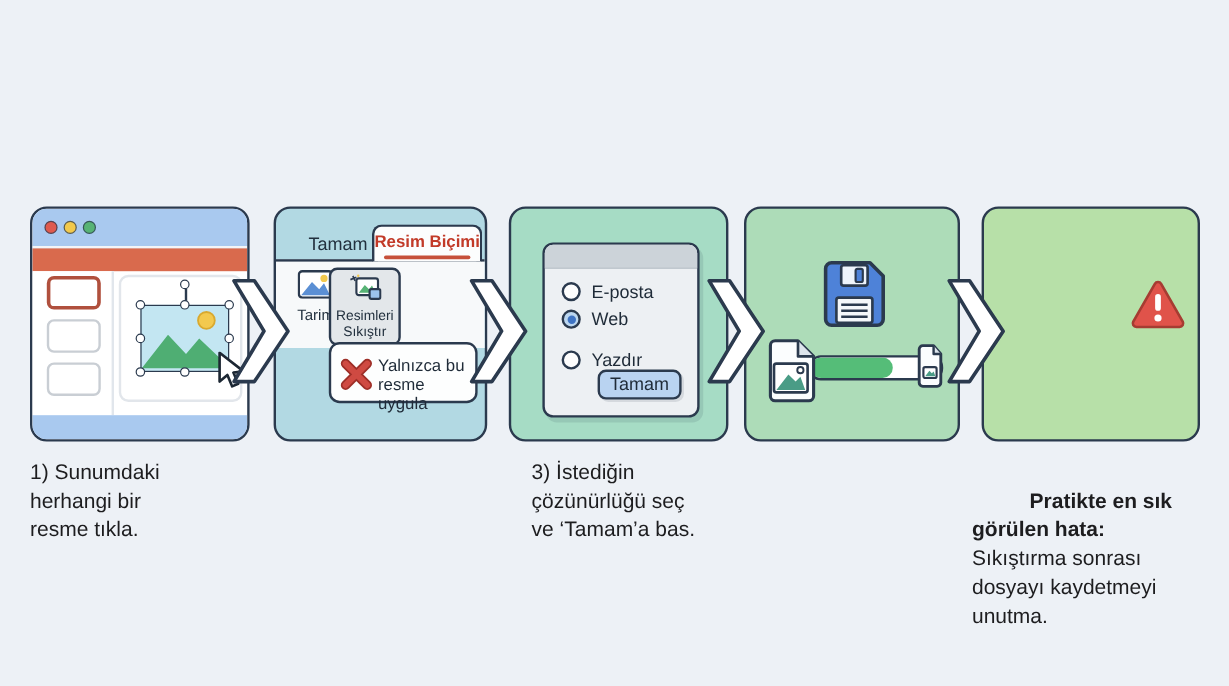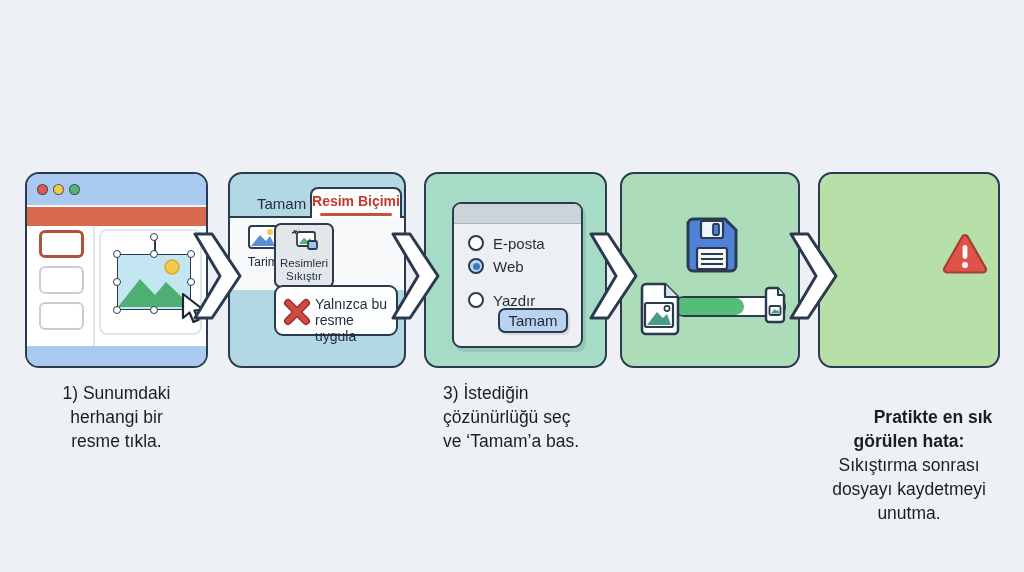"1) Sunumdaki" .cap-center { text-align: center -> left }
